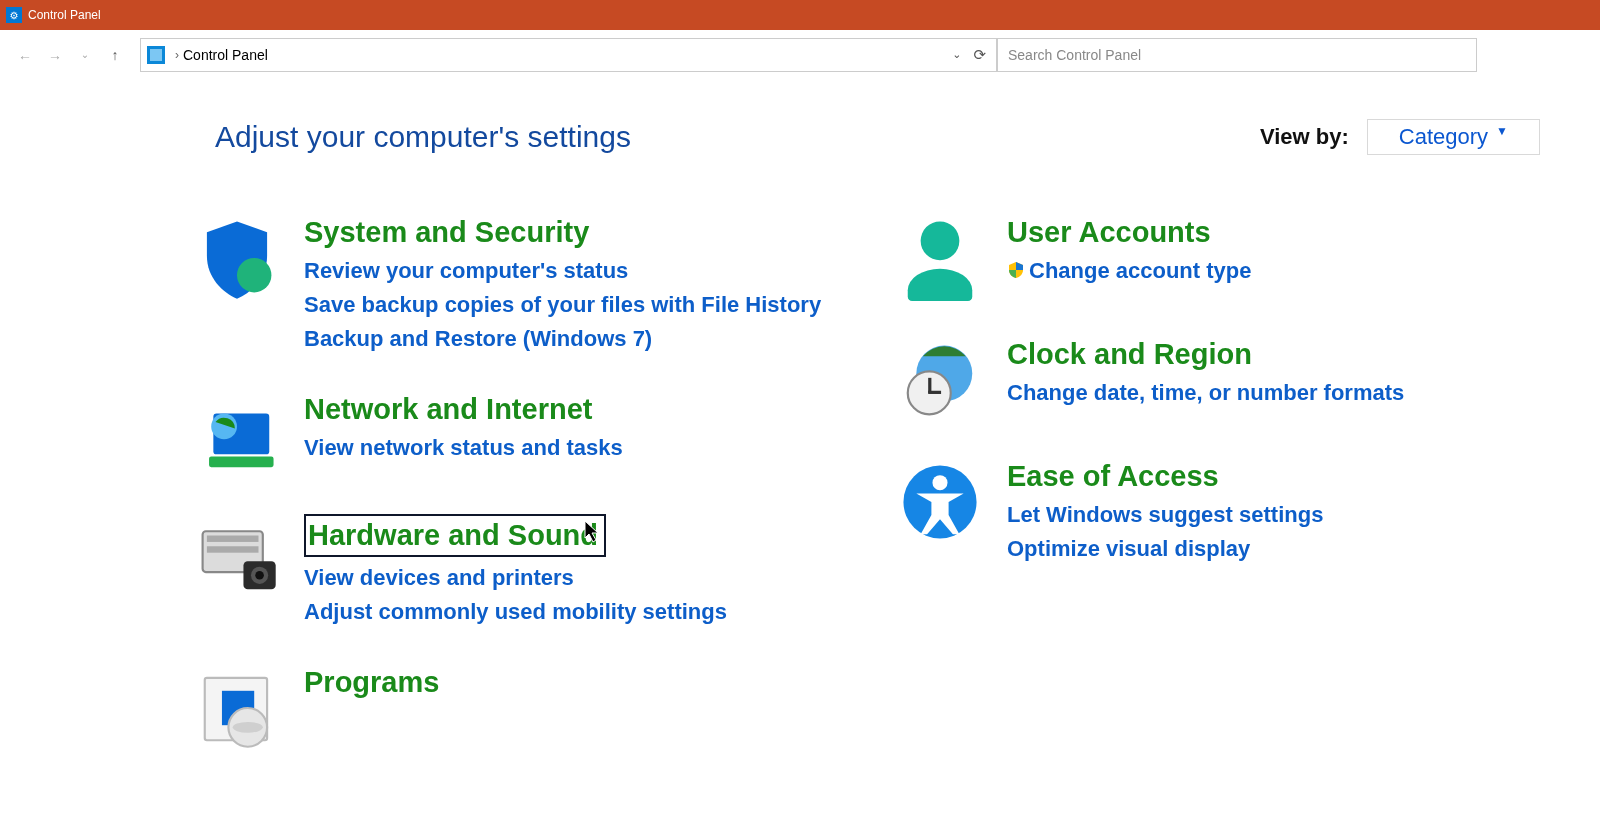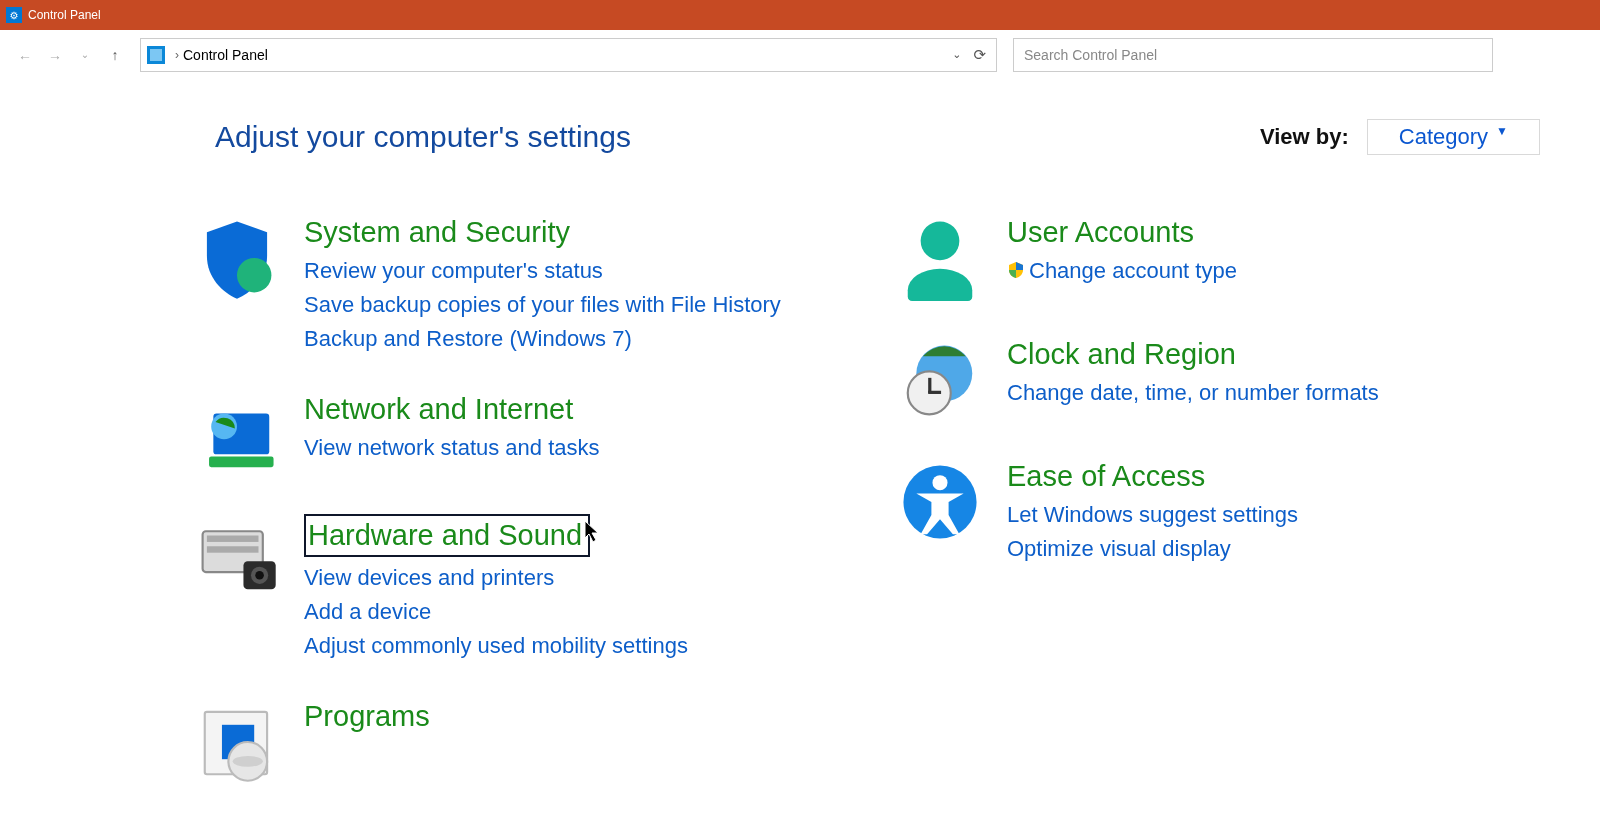"Search Control Panel" .searchbox { margin-left: 16px -> 0 }
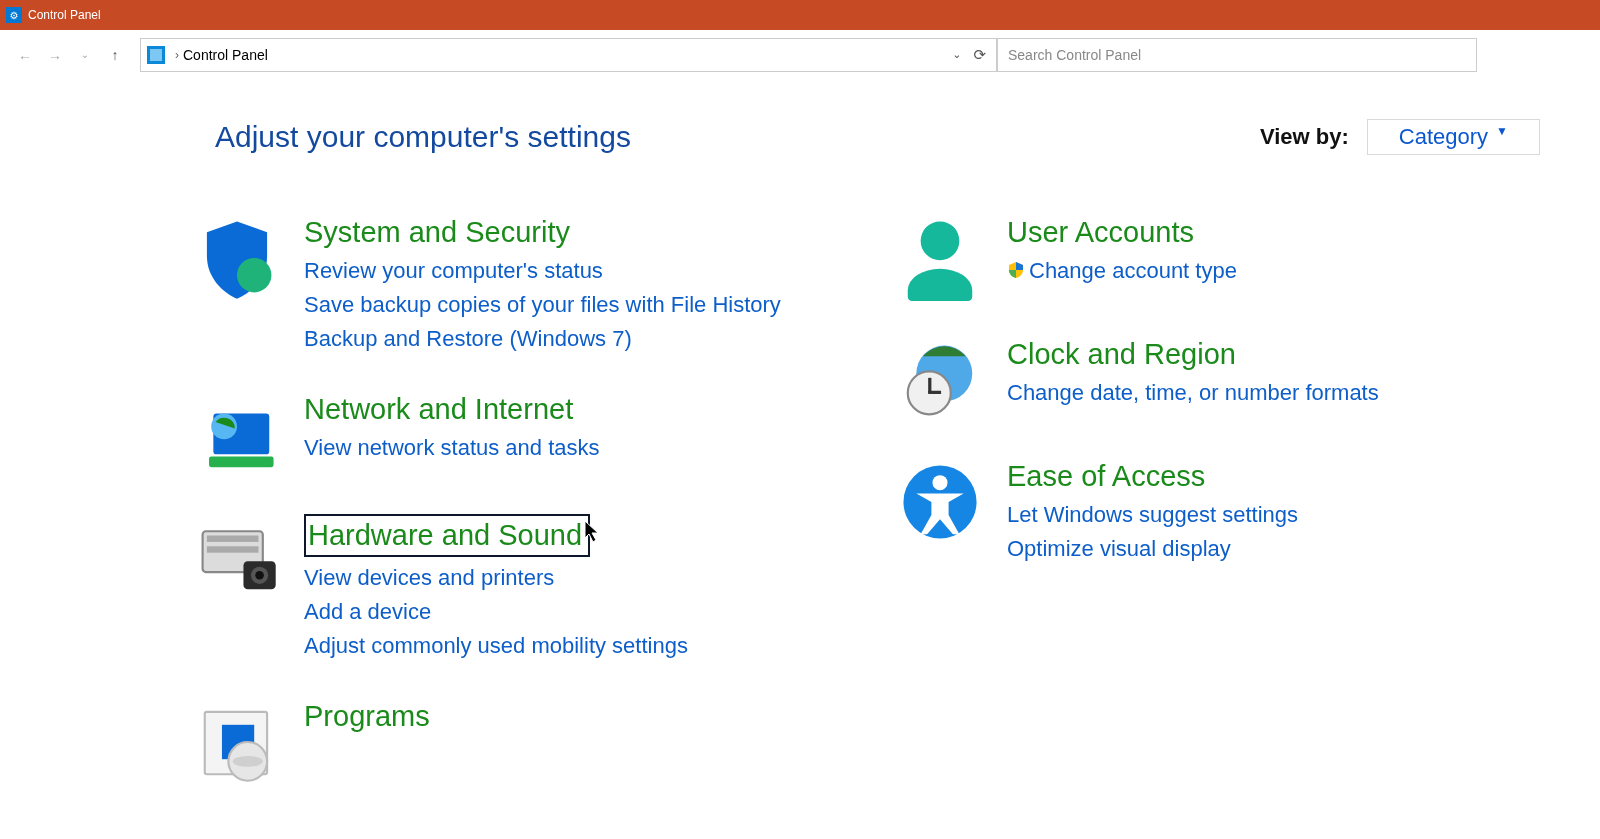"System and Security" .cols { font-weight: none -> bold }
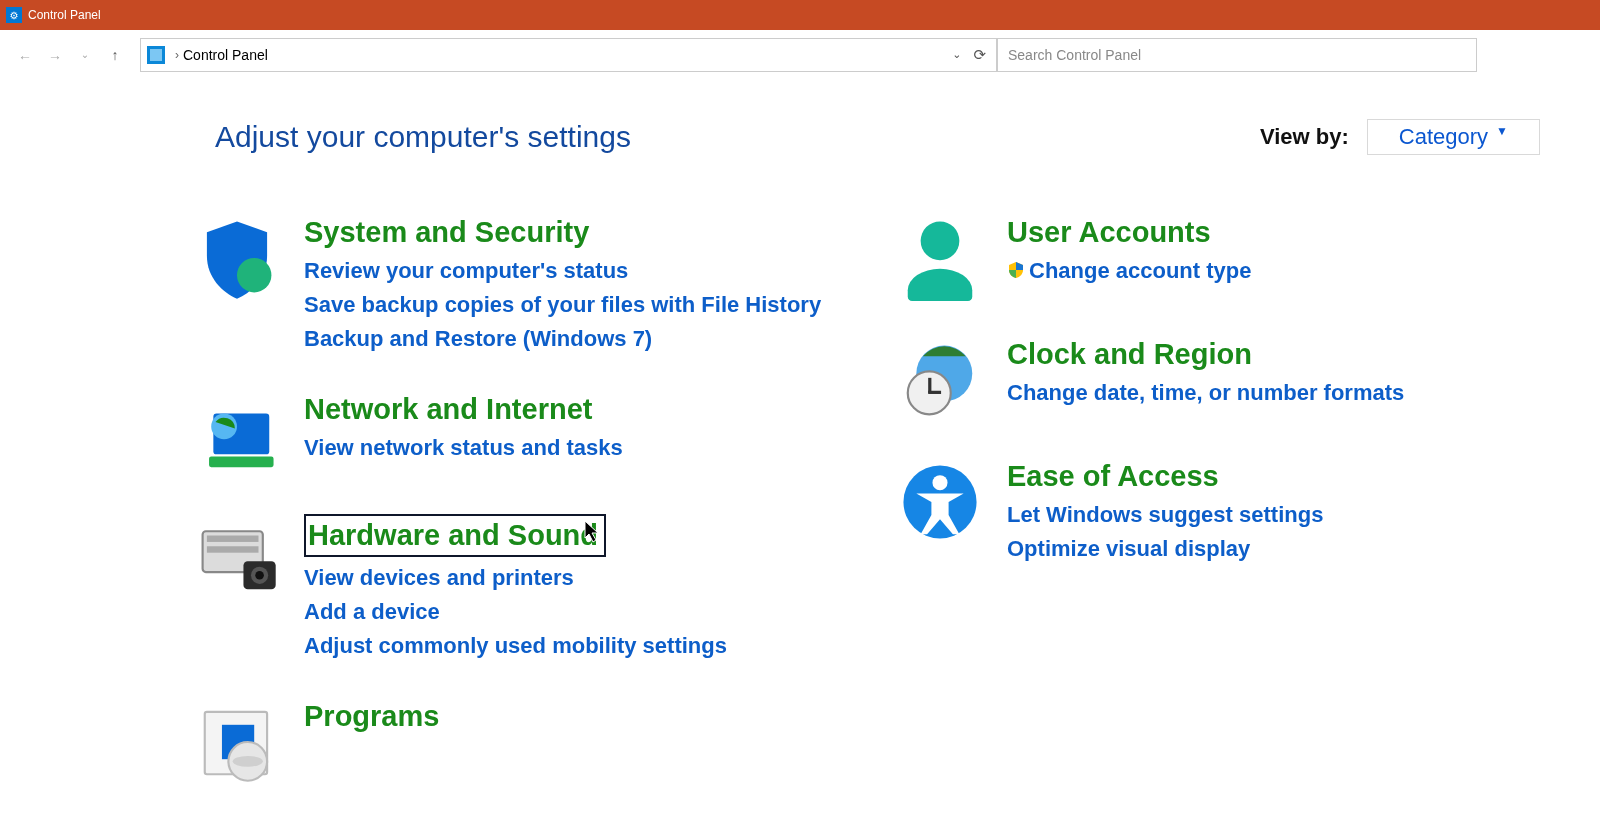"Add a device" a.cat-link { html: <a>Add a device</a> -> none }
